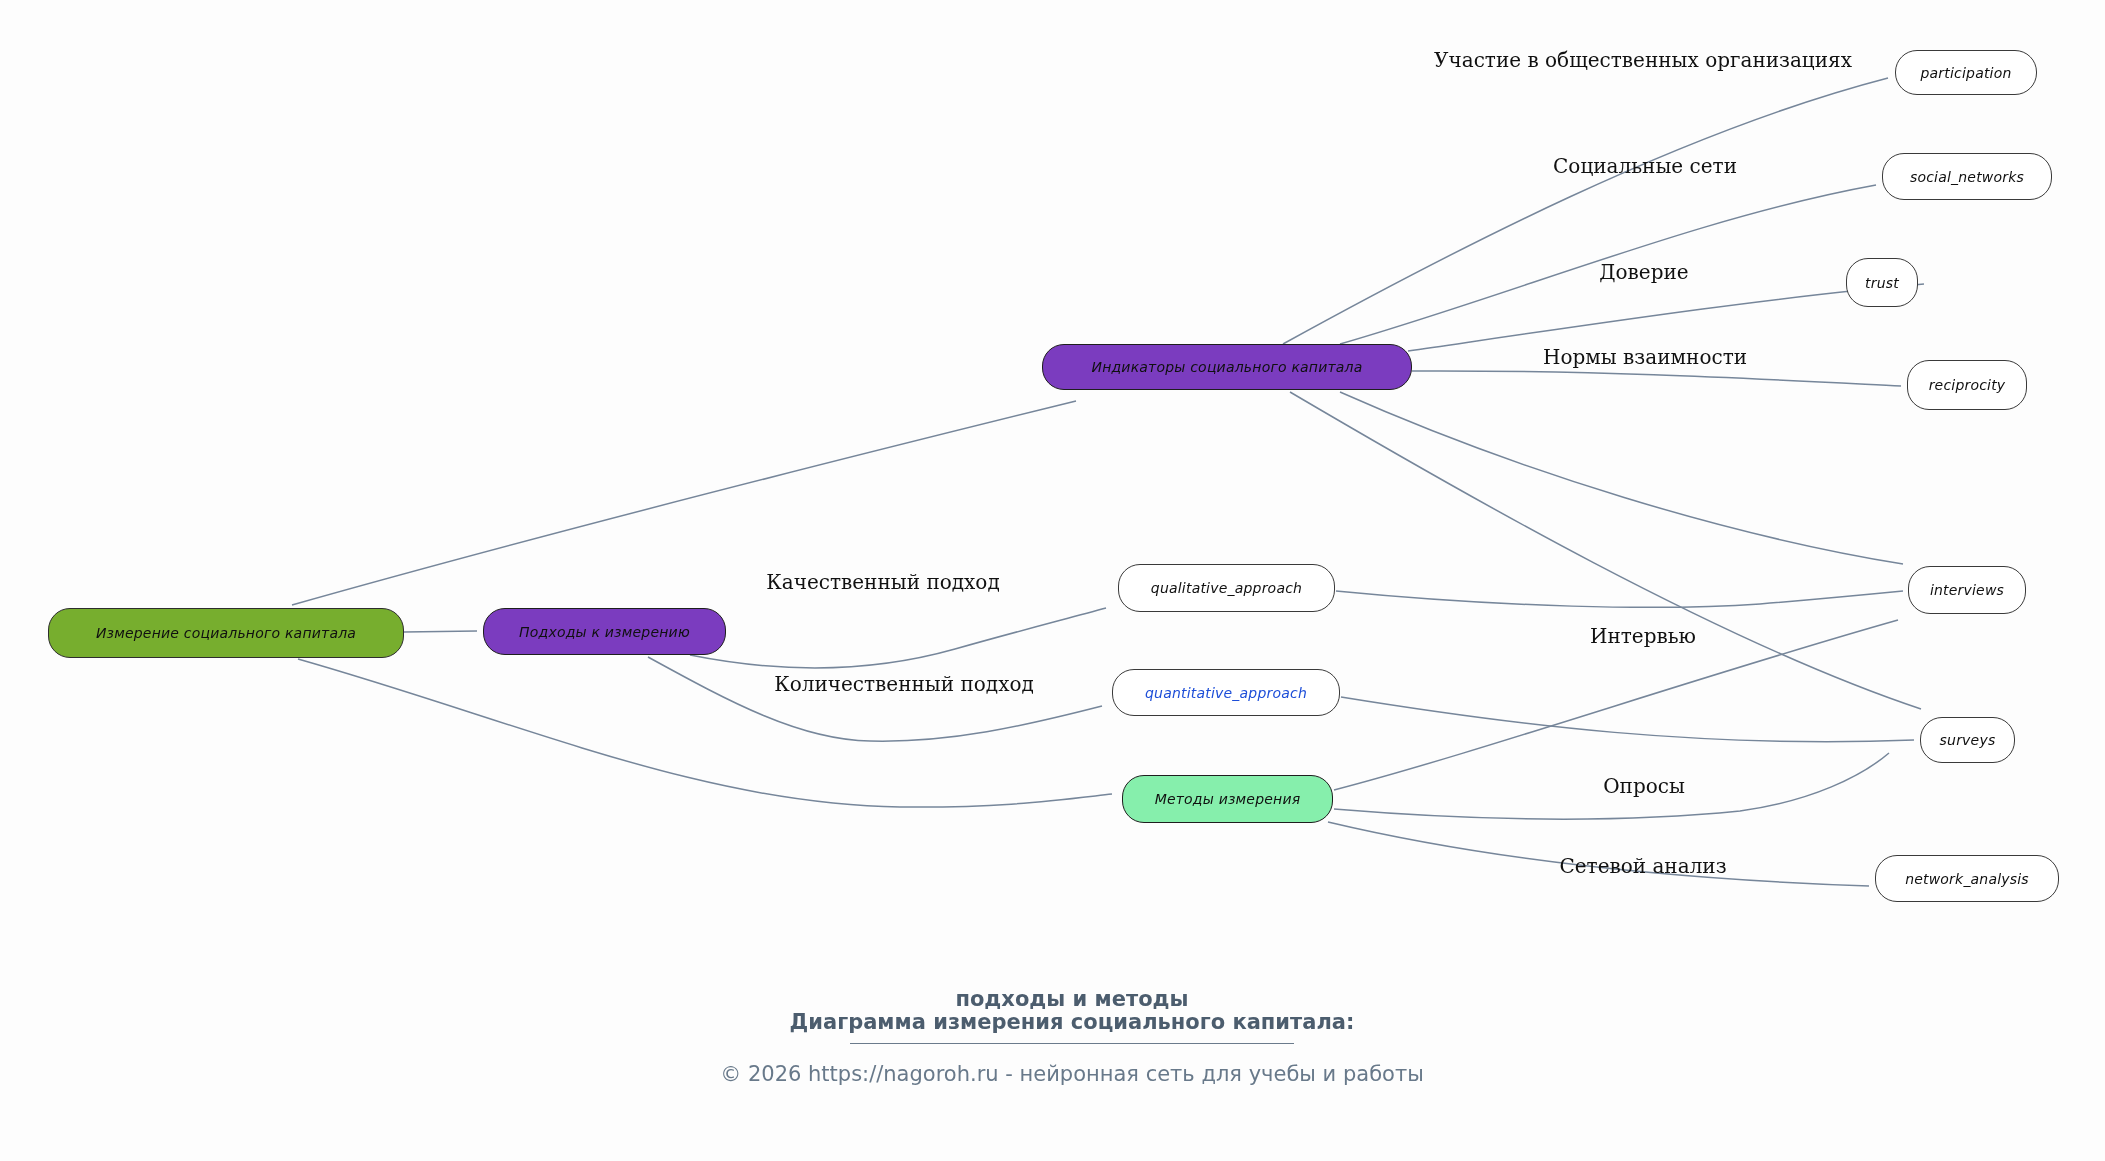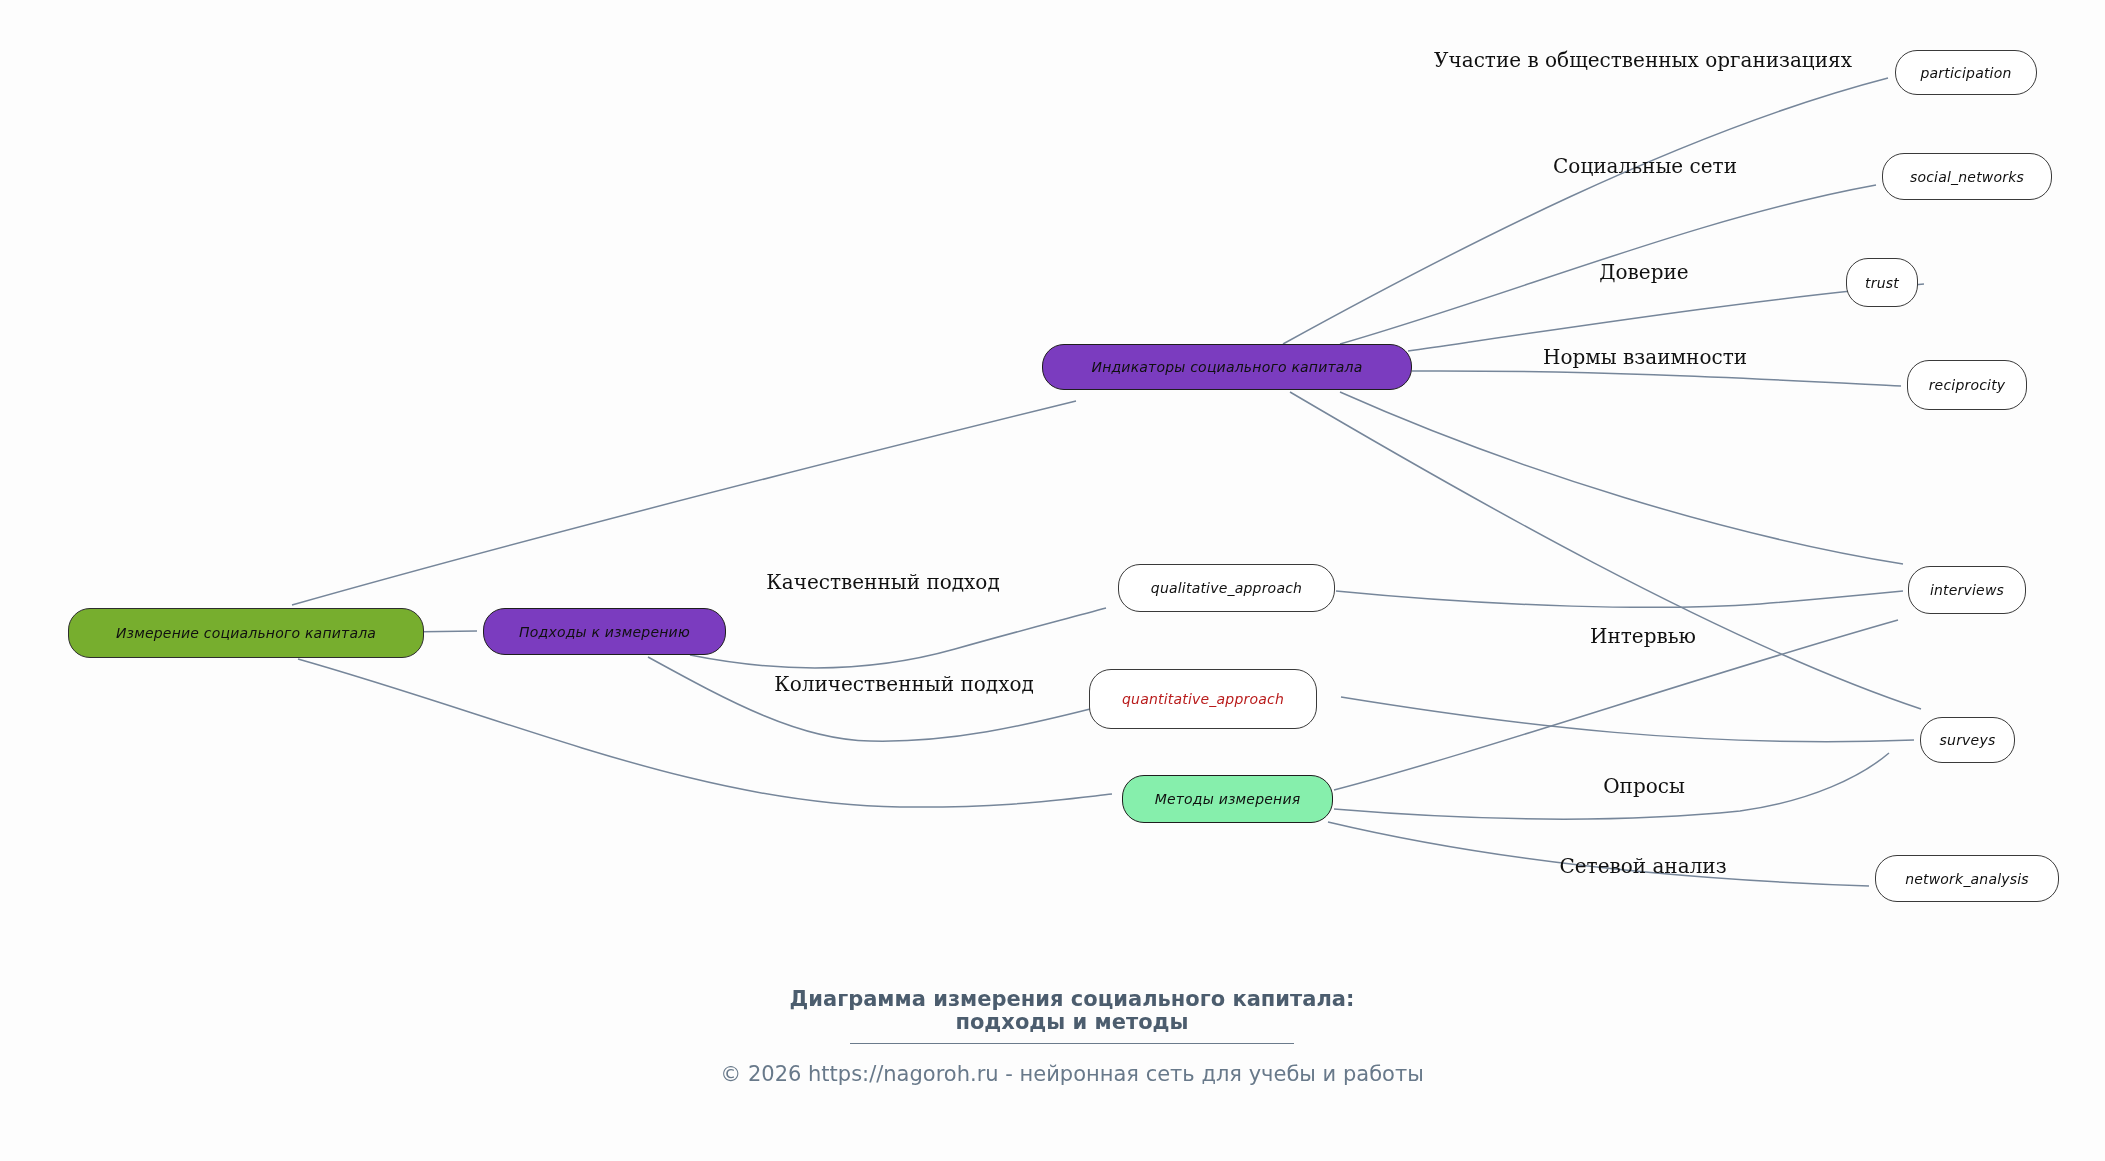"Измерение социального капитала" div.gnode { margin-left: 20px -> none }
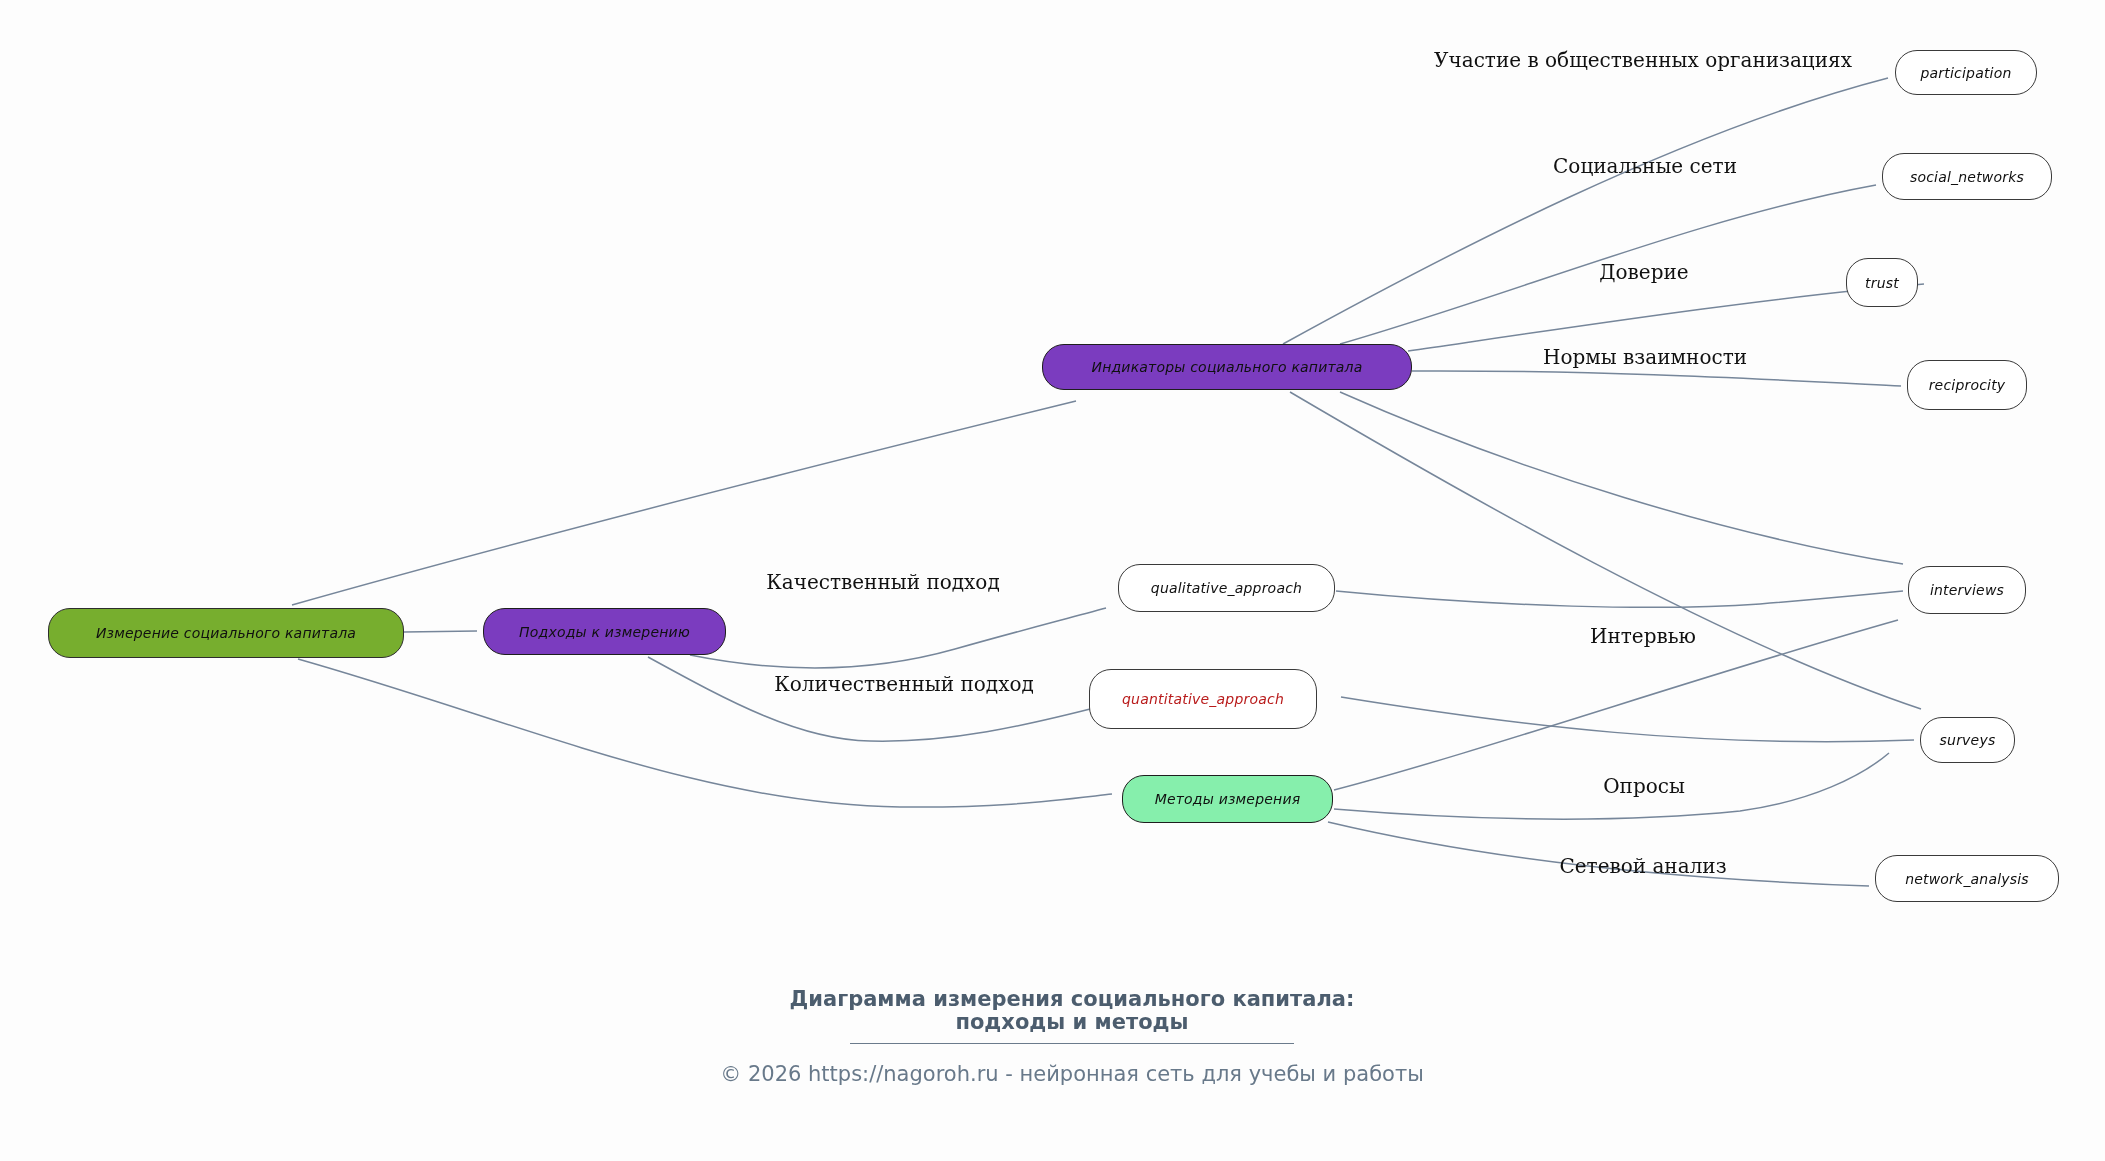"quantitative_approach" div.gnode { color: #b91c1c -> #1d4ed8; height: 60px -> 47px; left: 1089px -> 1112px }
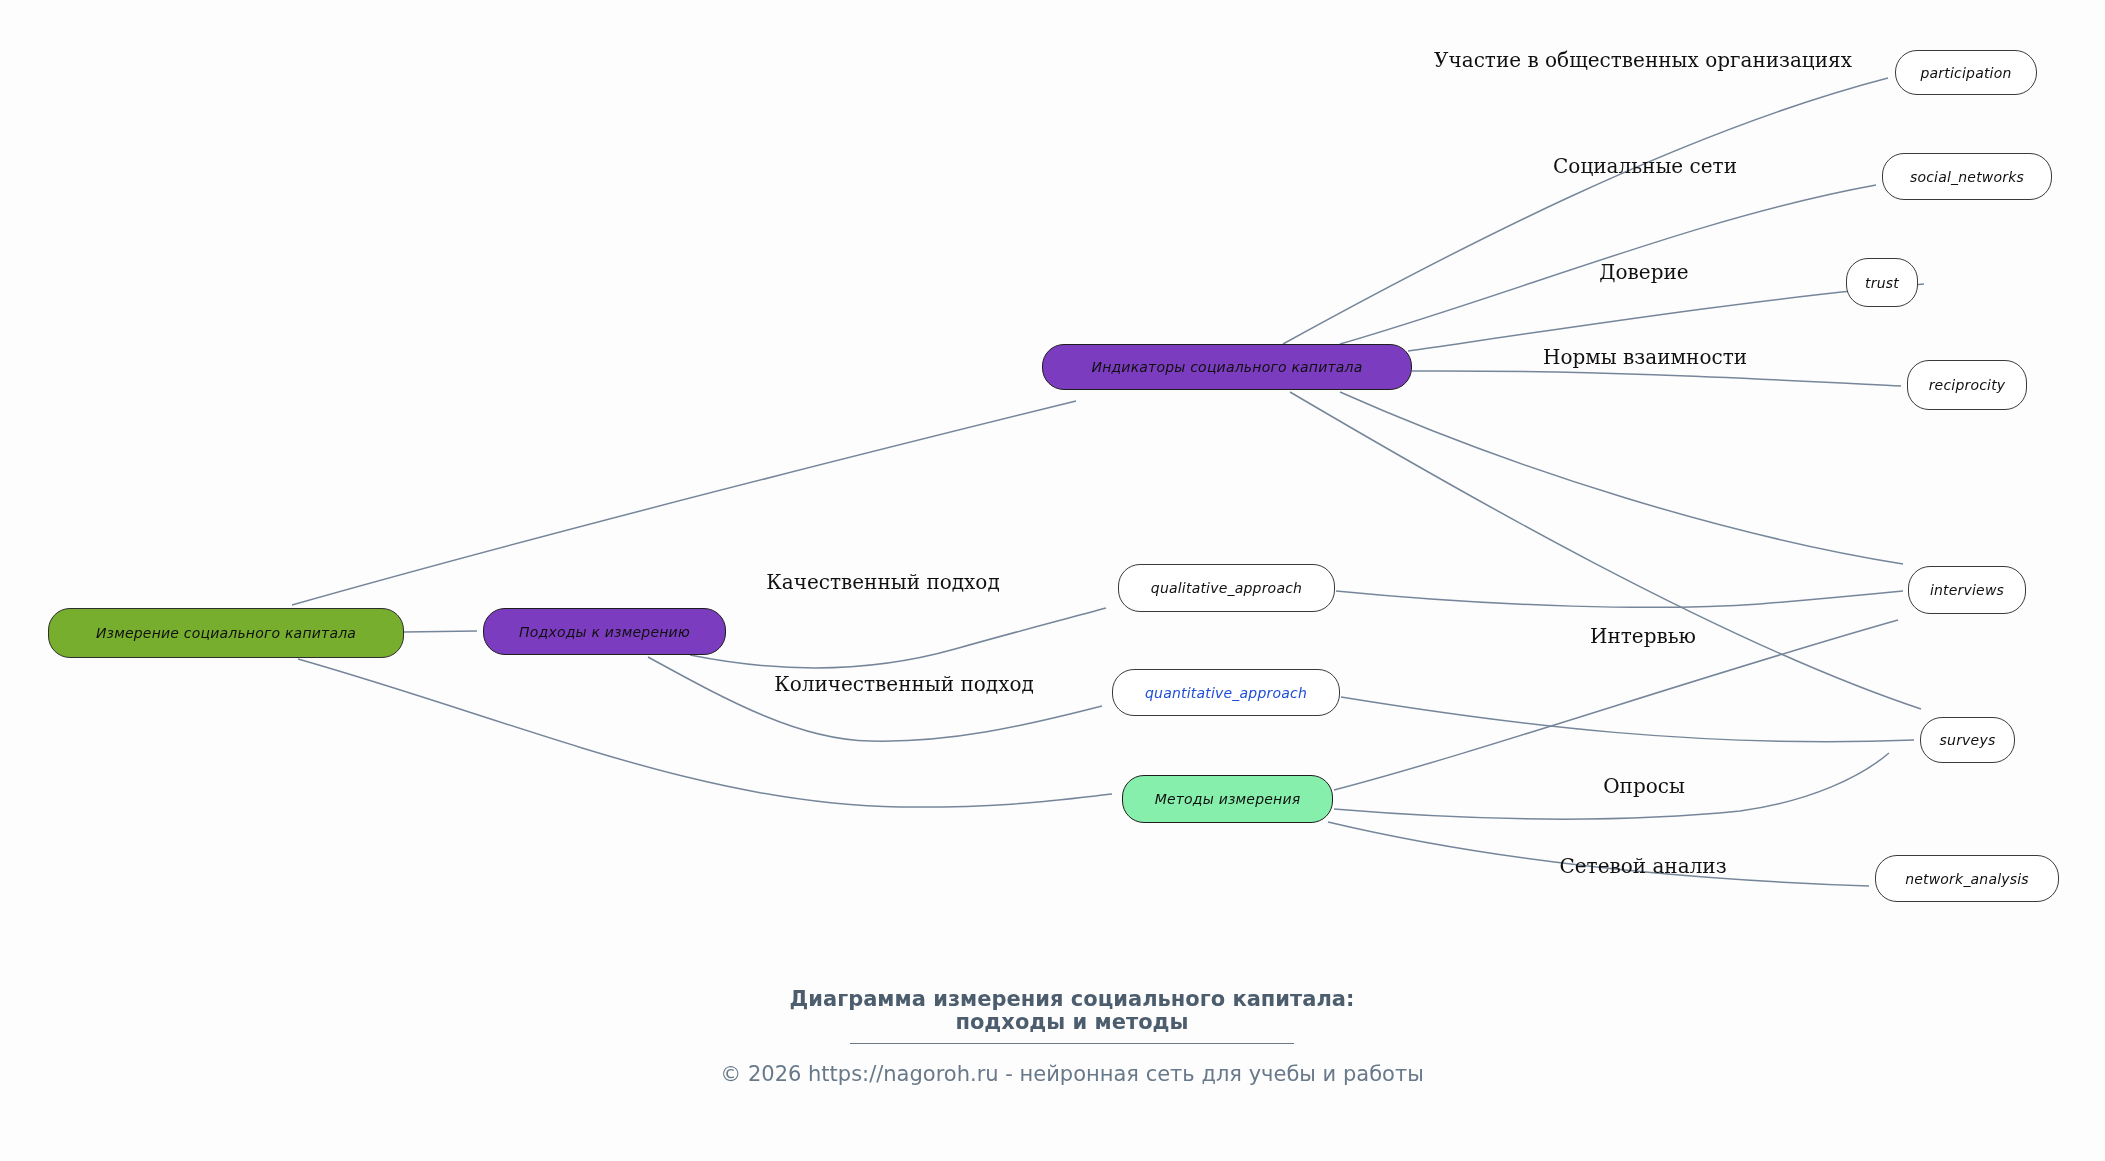"Диаграмма измерения социального" div { order: before "подходы и методы" -> after "подходы и методы" }
